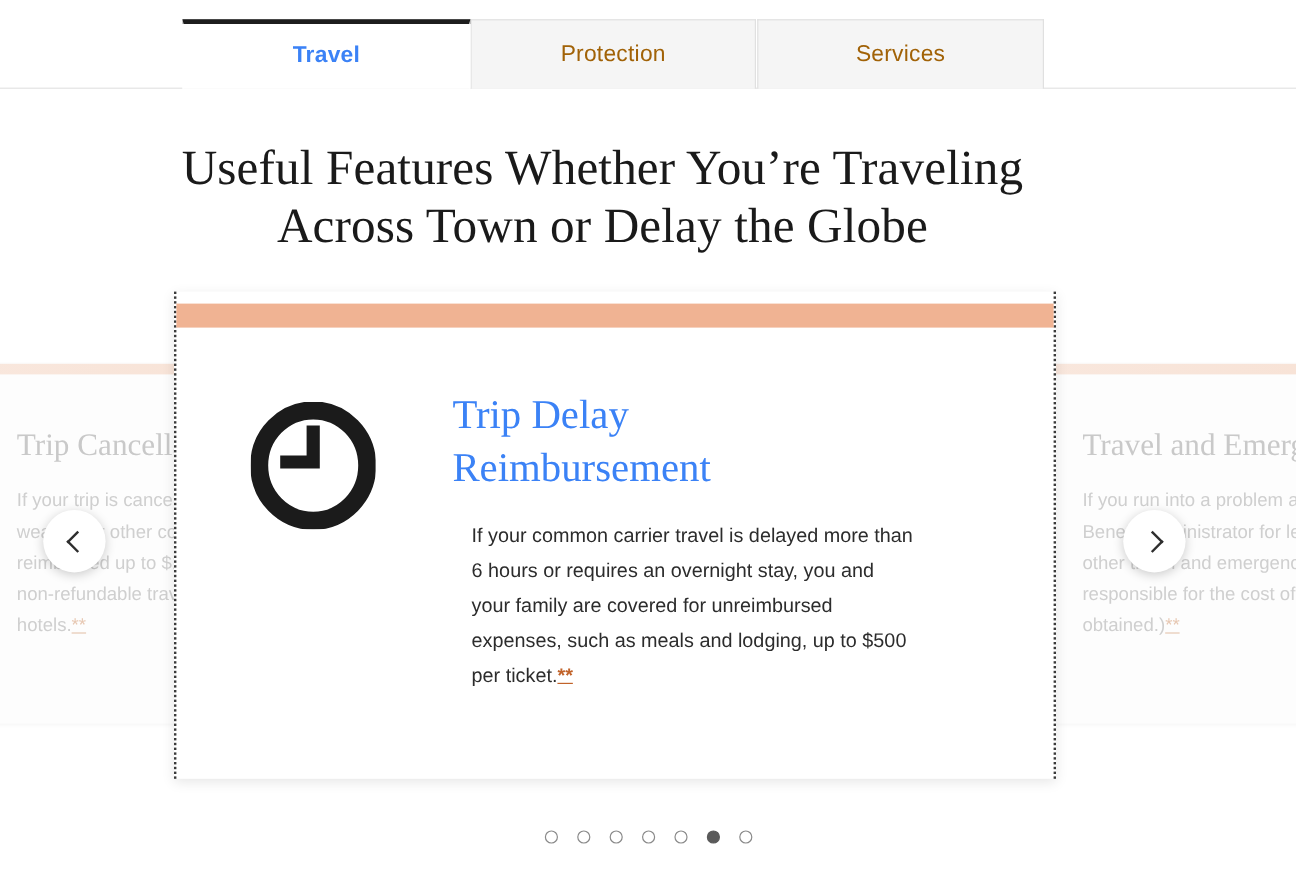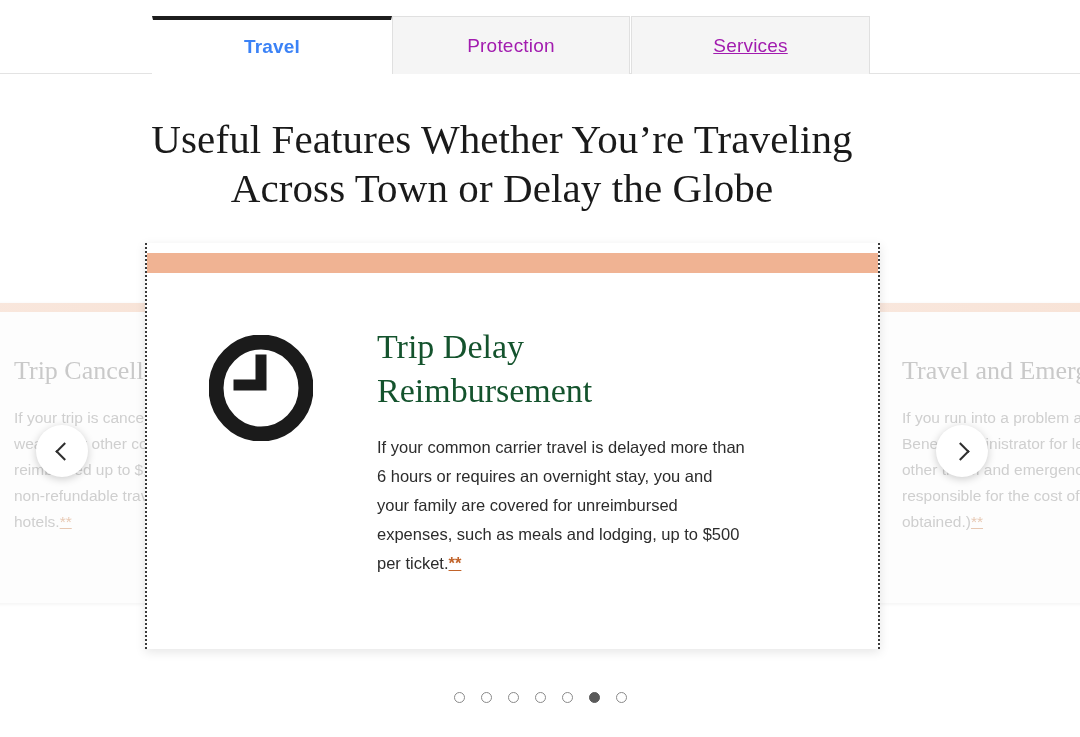"Protection" .tab { color: #a21caf -> #a16207 }
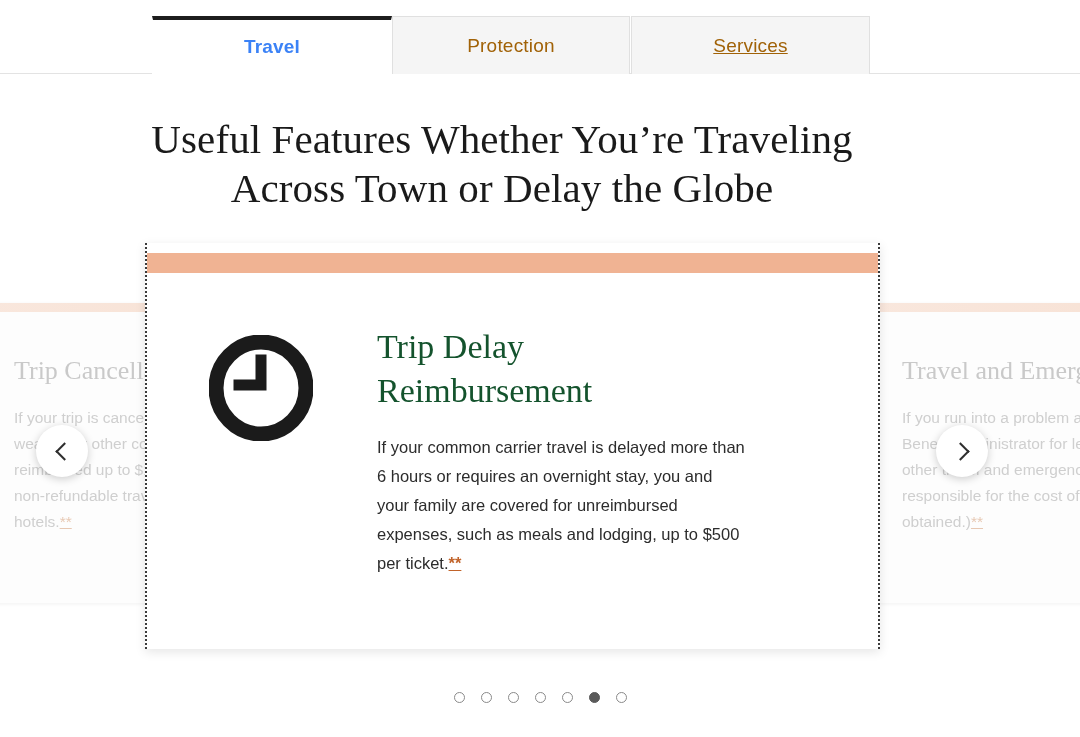"Services" .tab.t2 { text-decoration: underline -> none }
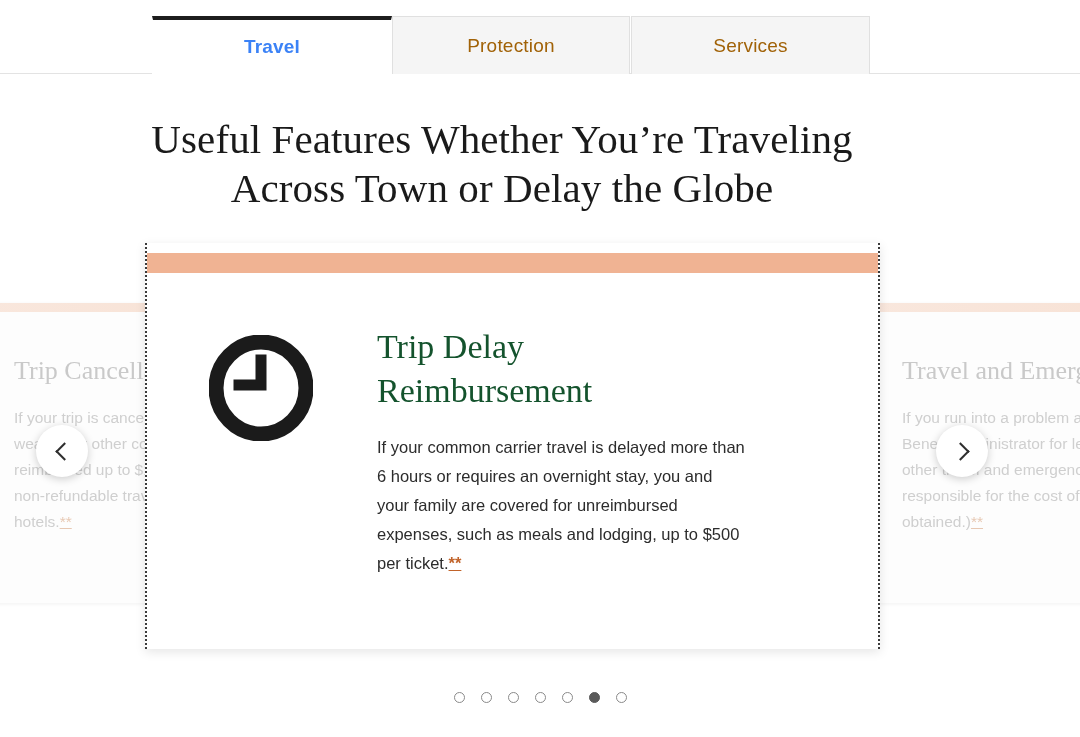"Trip Delay Reimbursement" .main-card h2 { color: #14532d -> #3b82f6 }
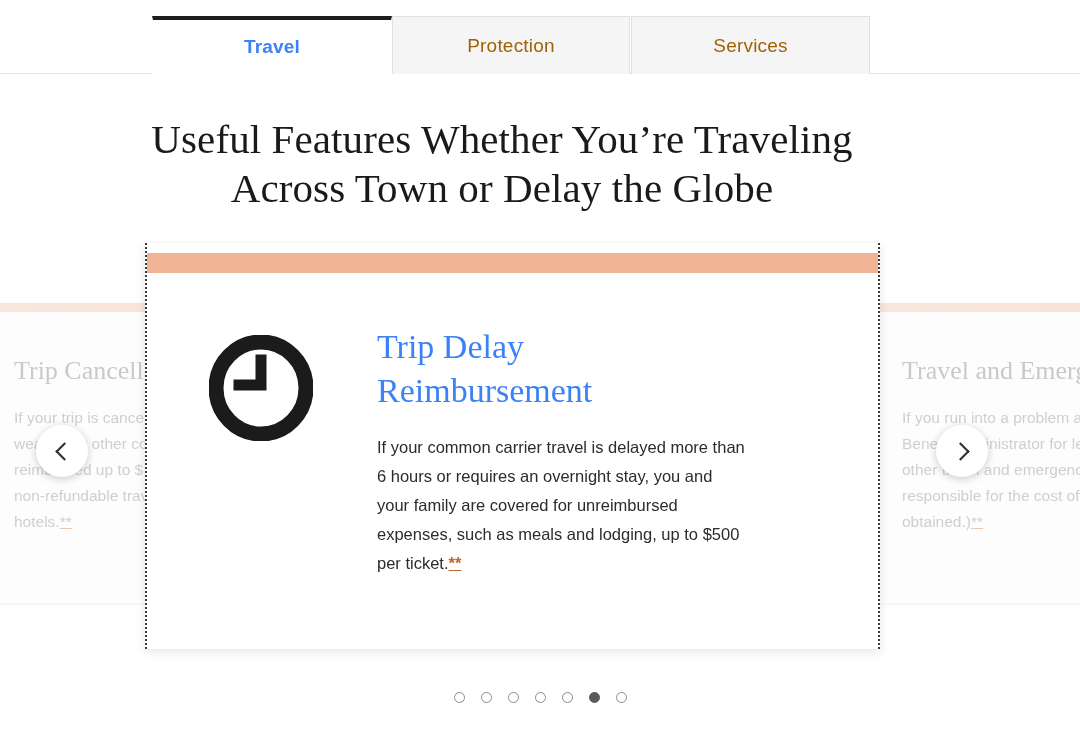"If your common carrier travel" .main-card p { margin: 0 -> 16px }
